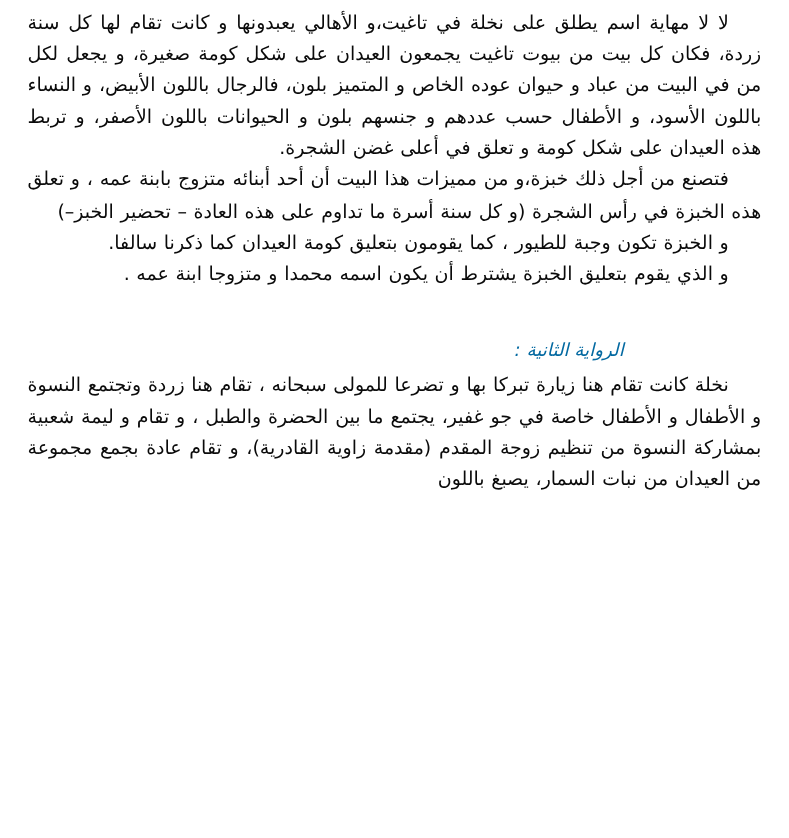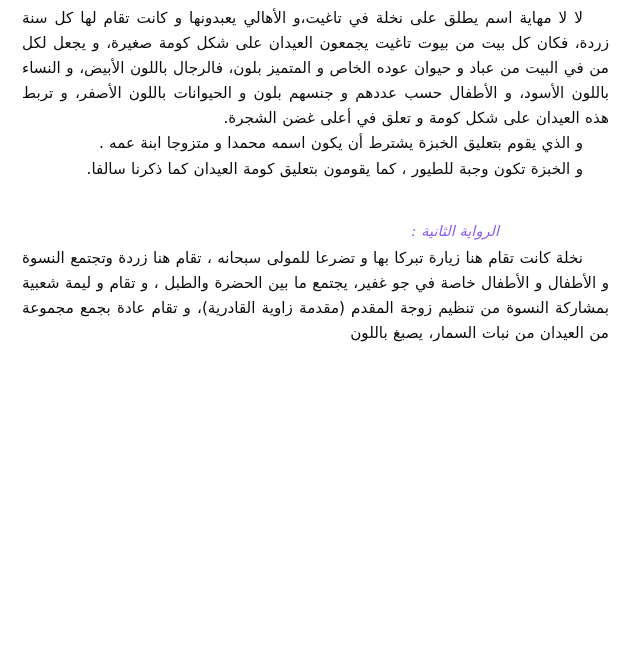"فتصنع من أجل ذلك خبزة،و" p.para { html: none -> <p>فتصنع من أجل ذلك خبزة،و من مميزات هذا البيت أن أحد أبنائه متزوج بابنة عمه ، و تعلق هذه الخبزة في رأس الشجرة (و كل سنة أسرة ما تداوم على هذه العادة – تحضير الخبز–)</p> }
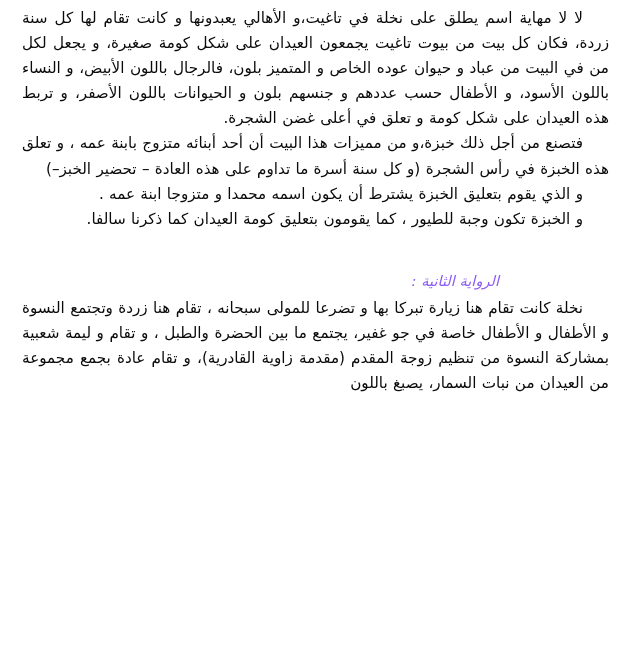"و الذي يقوم بتعليق الخبزة" p.para { order: before "و الخبزة تكون وجبة للطيور" -> after "و الخبزة تكون وجبة للطيور" }
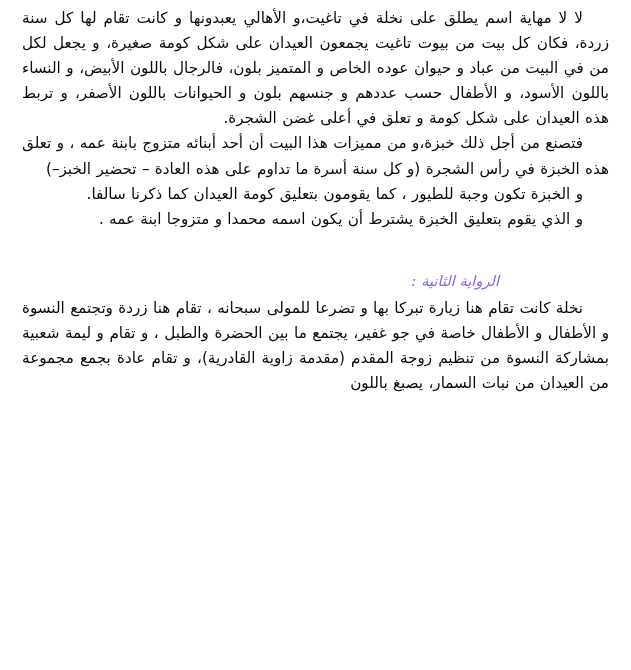"الرواية الثانية :" .section-heading { color: #8b5cf6 -> #0369a1 }
